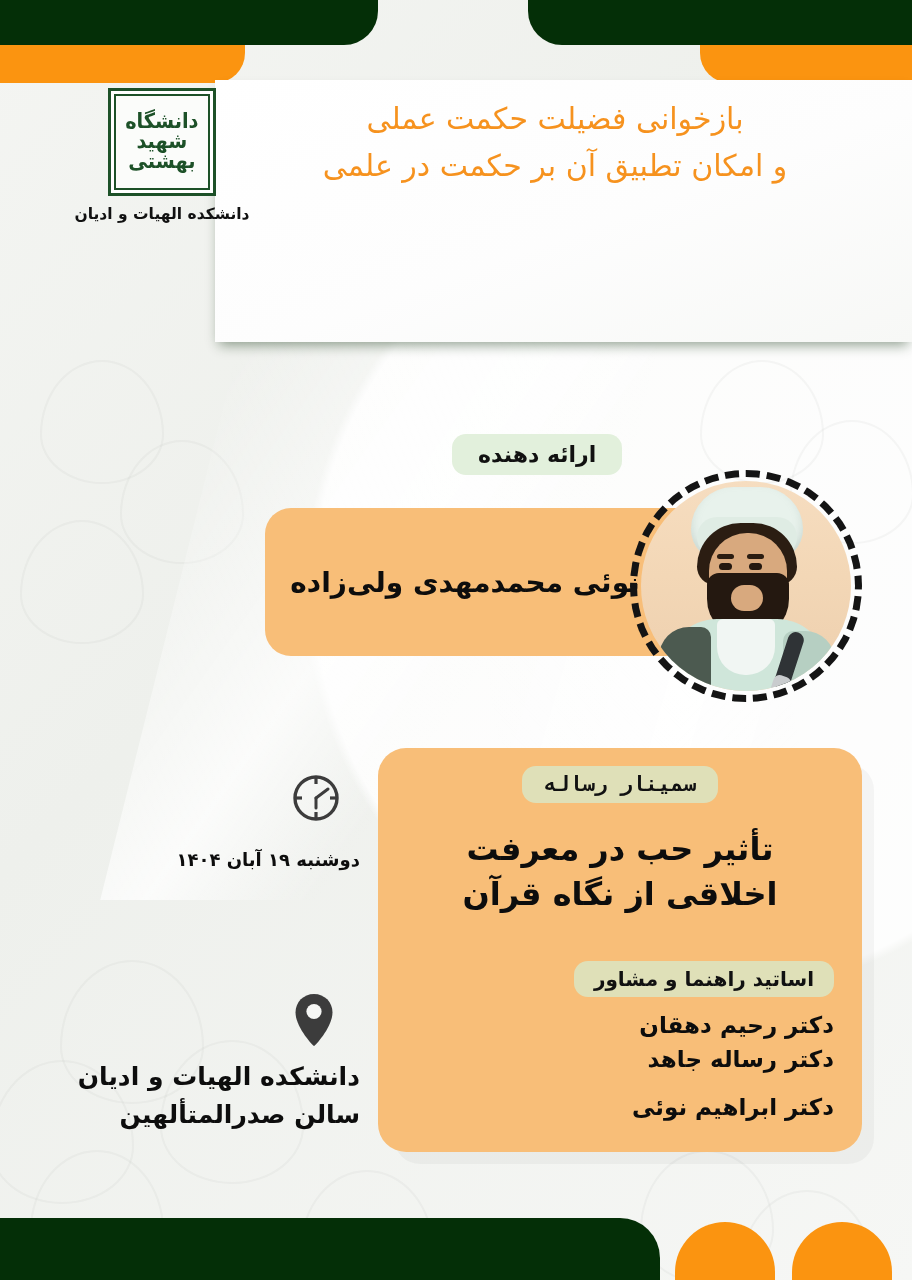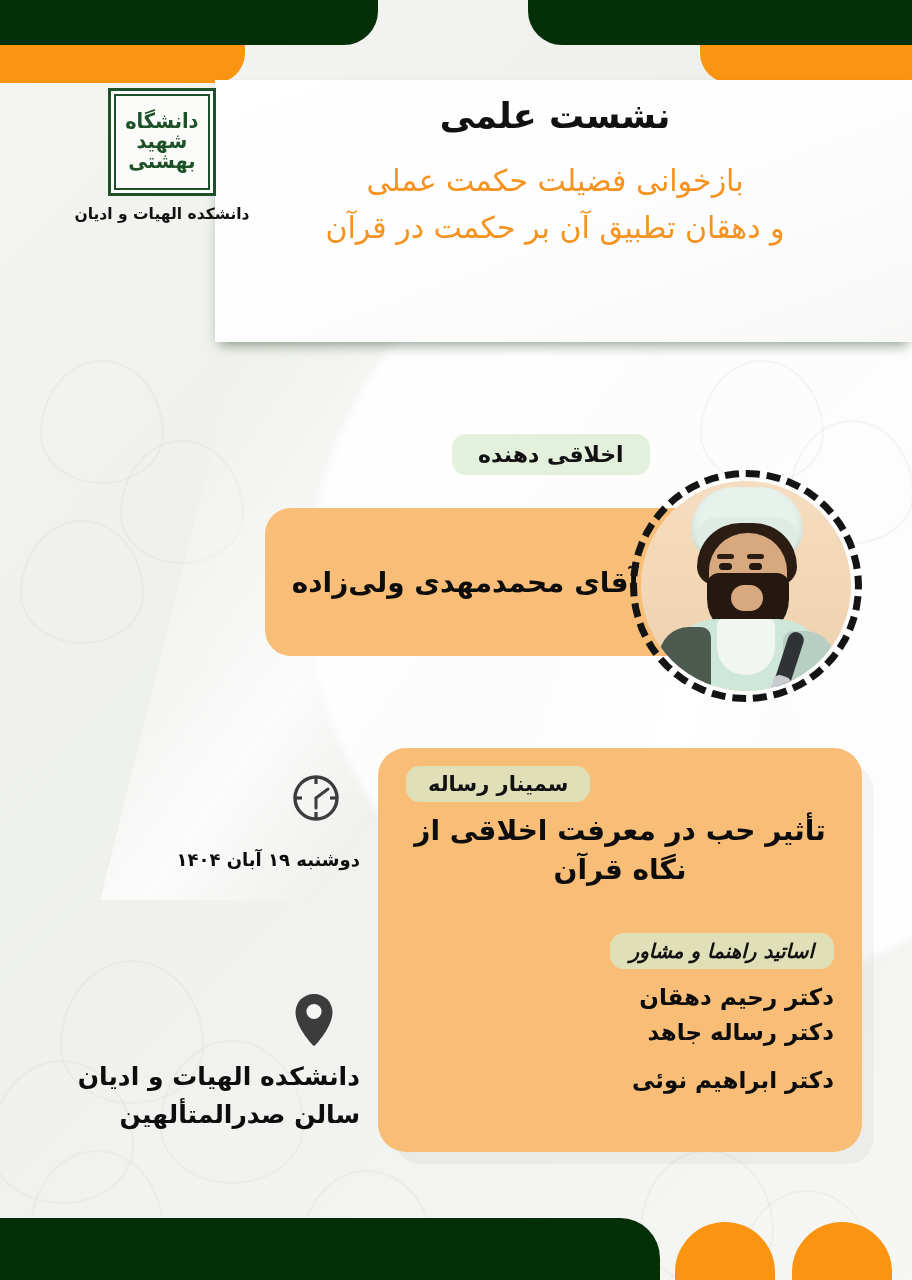"نشست علمی" div.kicker { html: <div>نشست علمی</div> -> none }
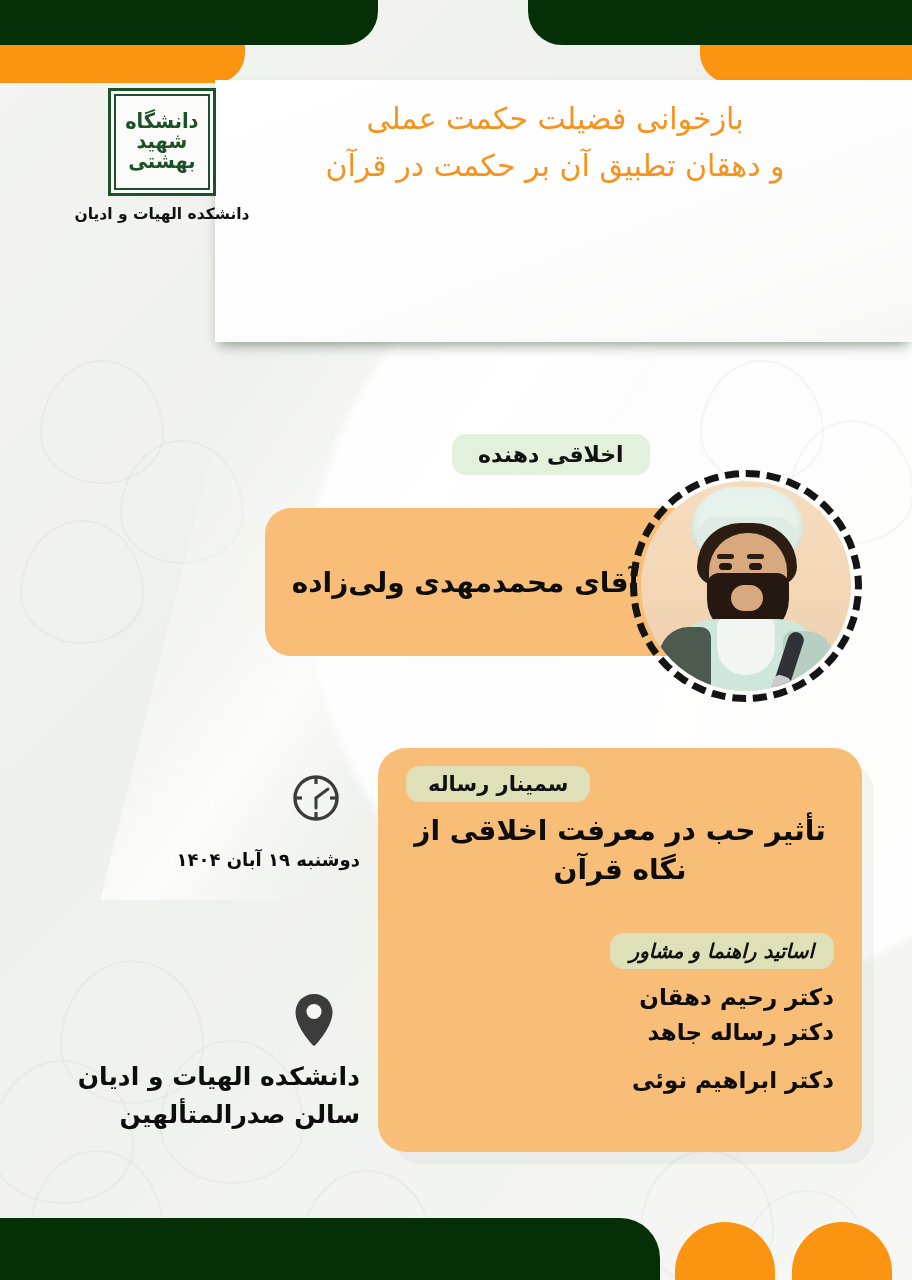"و دهقان تطبیق آن بر" div.t-line { text: دهقان تطبیق آن بر حکمت در قرآن -> امکان تطبیق آن بر حکمت در علمی }
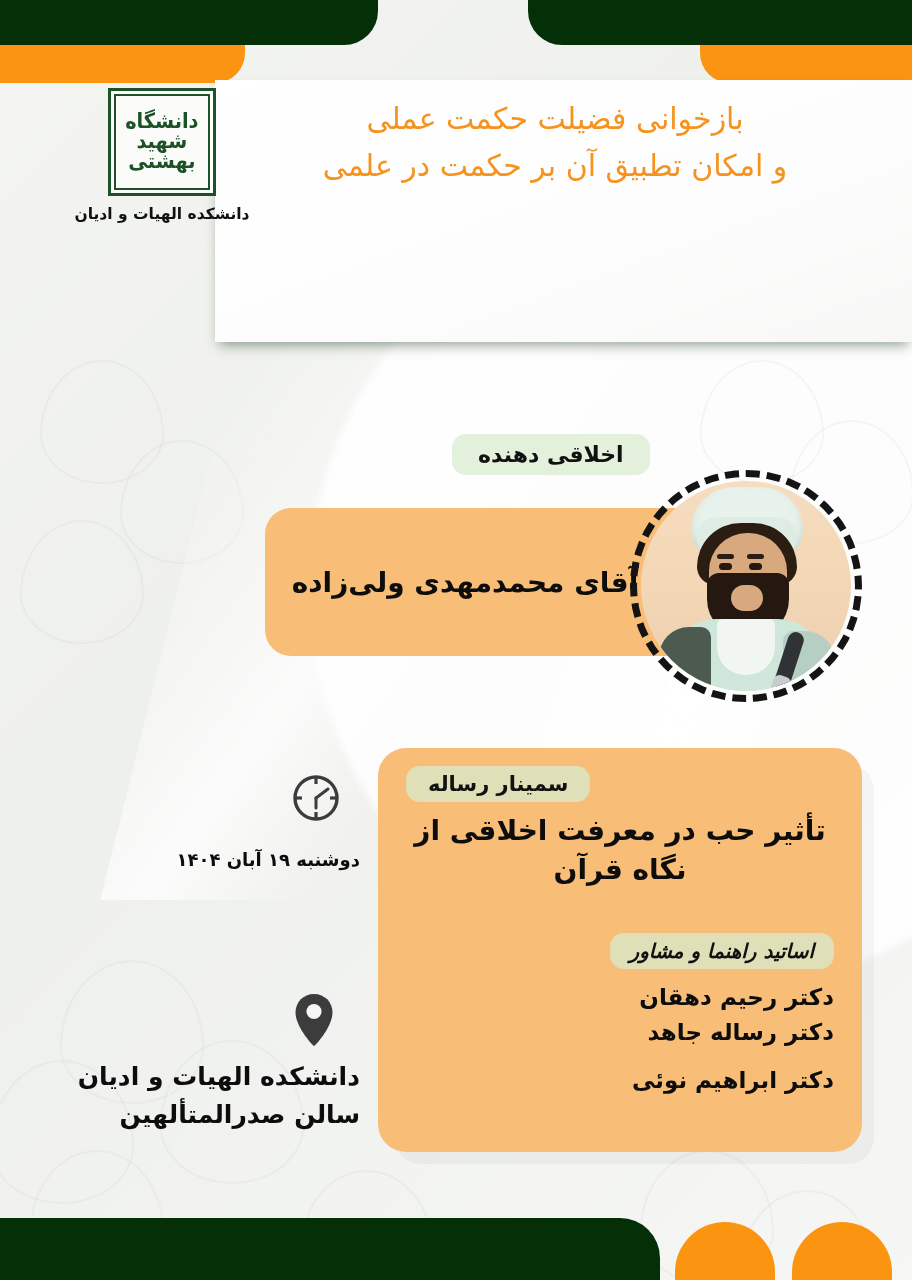"اخلاقی دهنده" div.presenter-pill { text: اخلاقی -> ارائه }
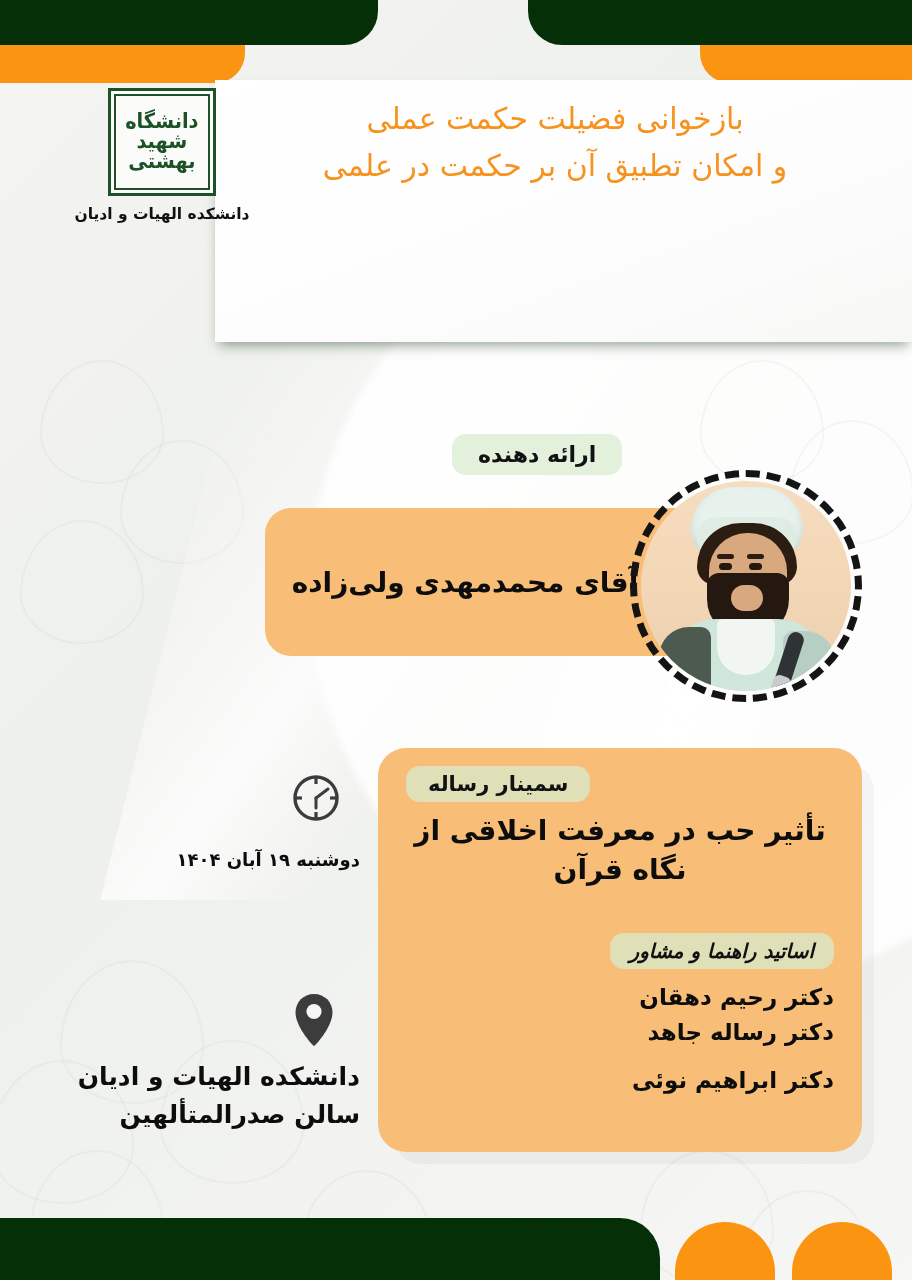"آقای محمدمهدی ولی‌زاده" div.presenter-name { text: آقای -> نوئی }
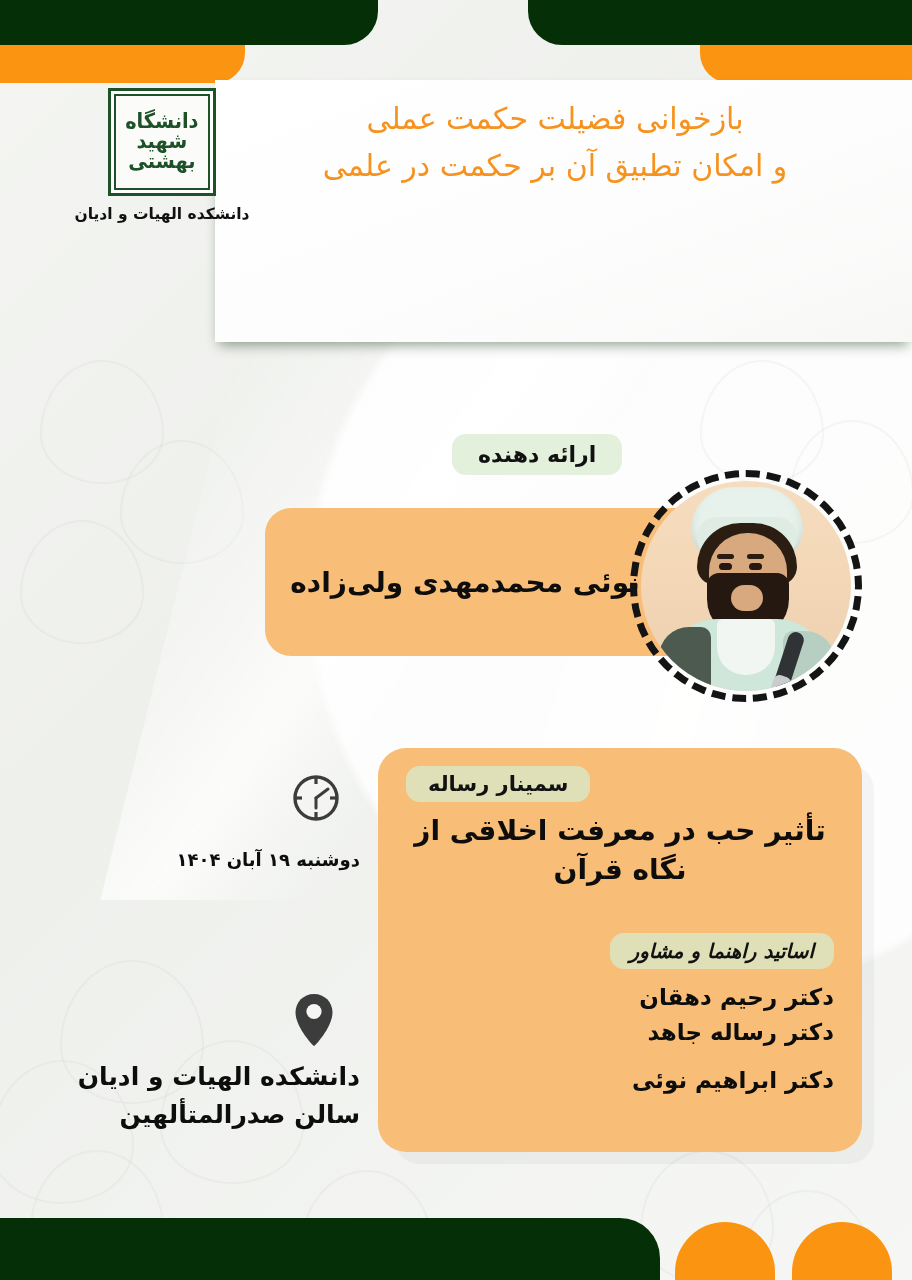"سمینار رساله" div { font-family: none -> Liberation Mono, monospace; text-align: left -> center }
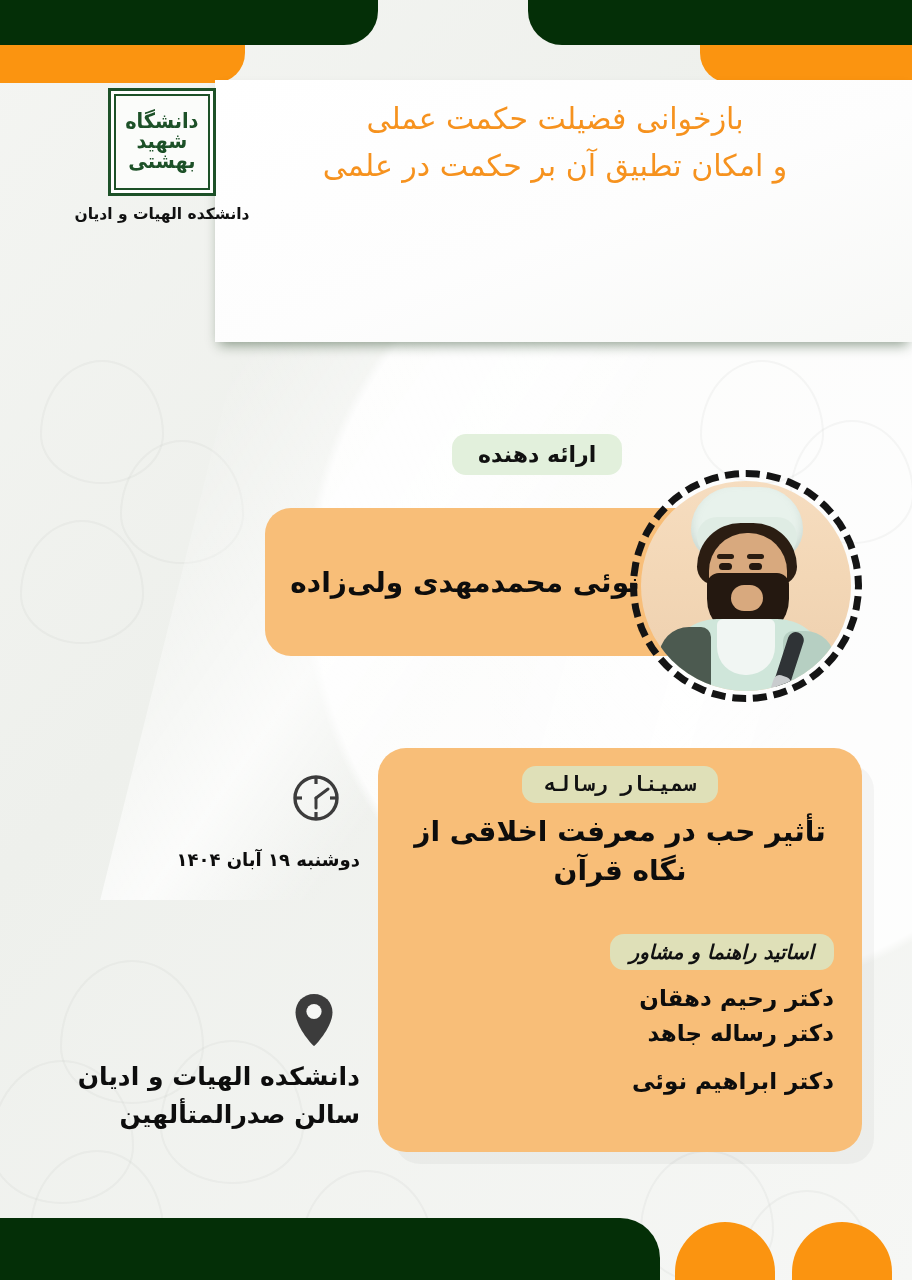"تأثیر حب در معرفت اخلاقی" .sem-title { font-size: 28px -> 32px; margin-top: 9px -> 24px }
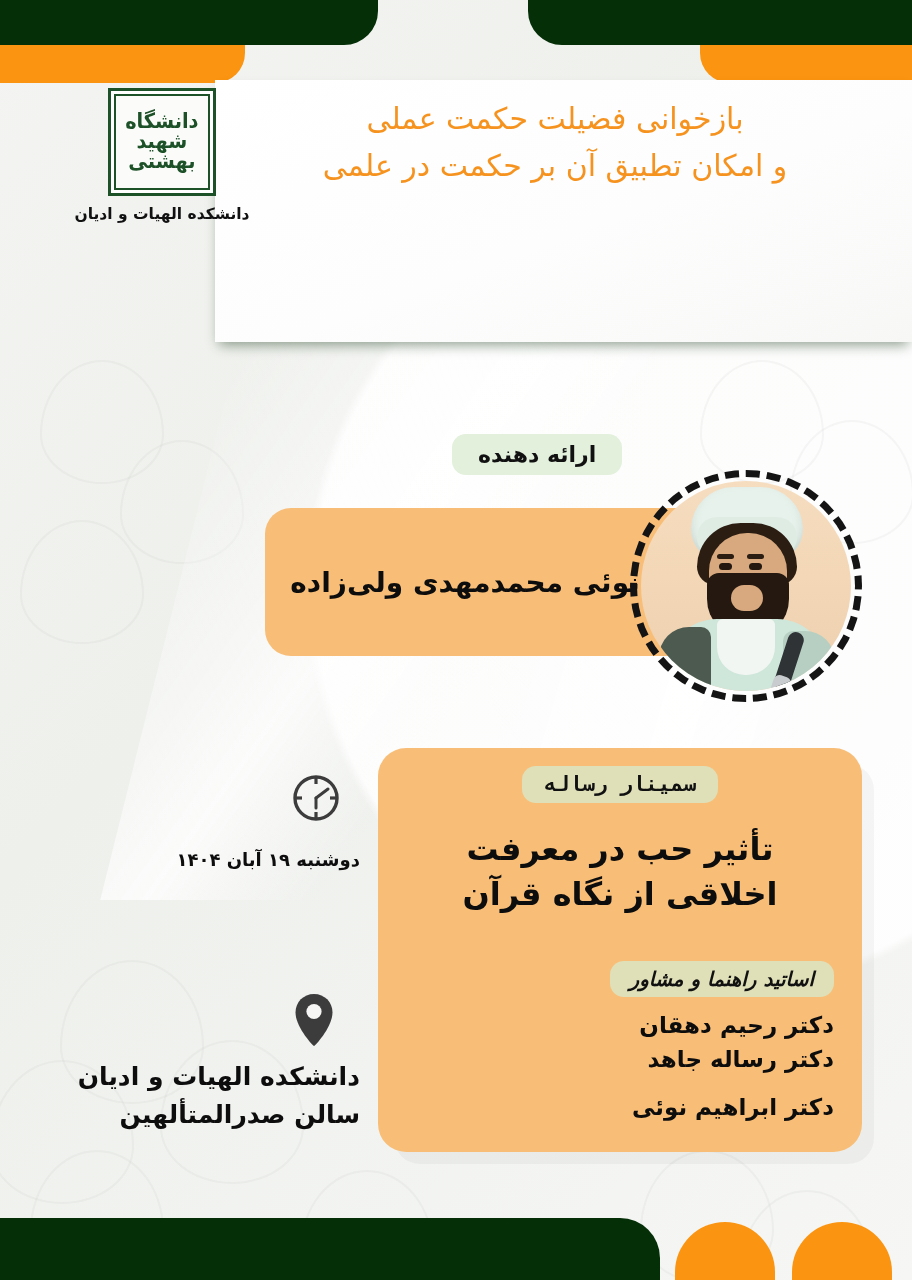"اساتید راهنما و مشاور" div { font-style: italic -> none }
